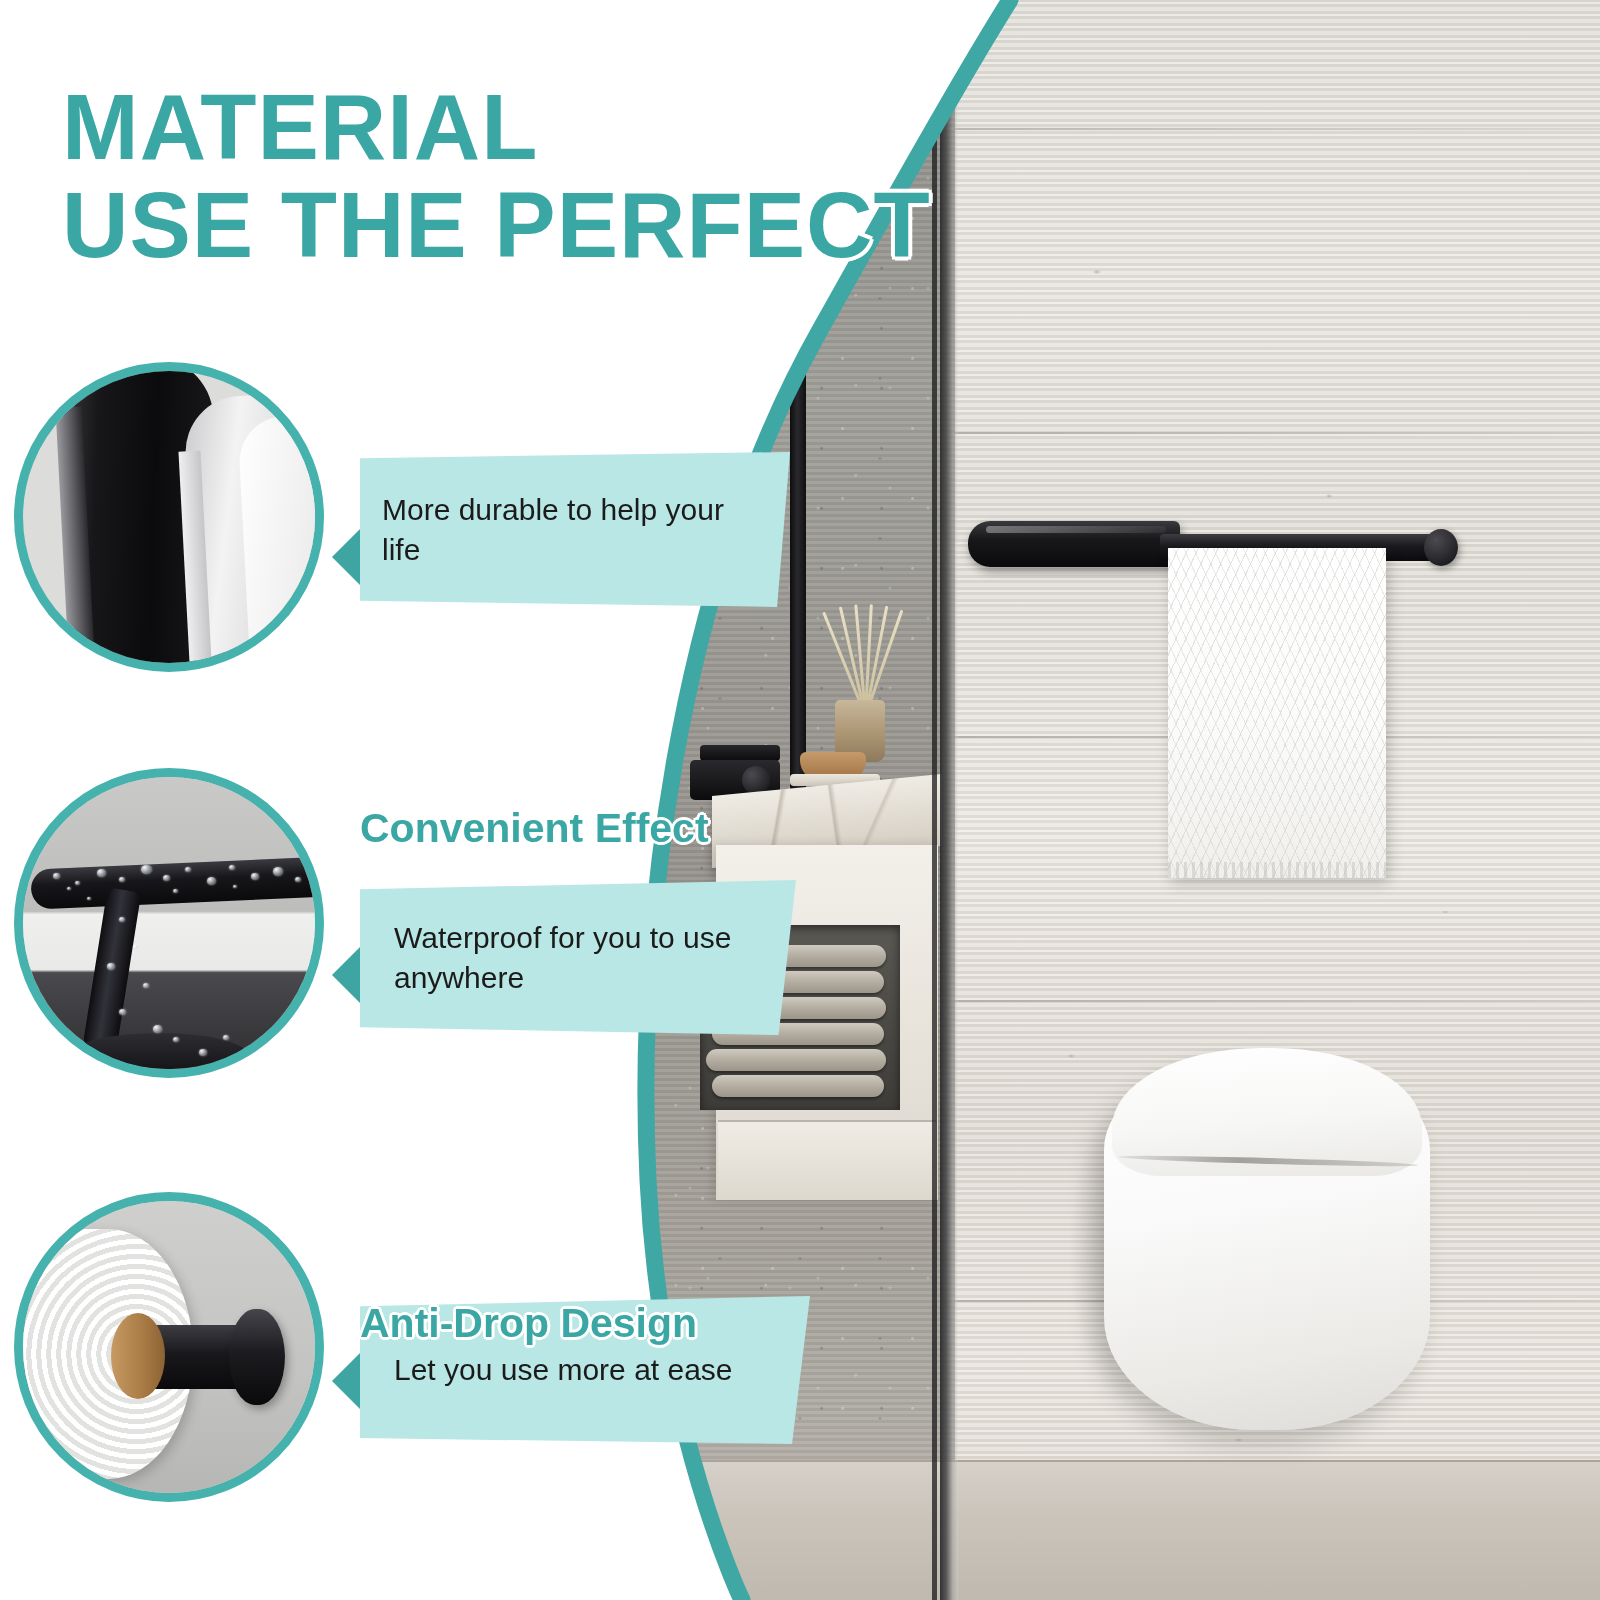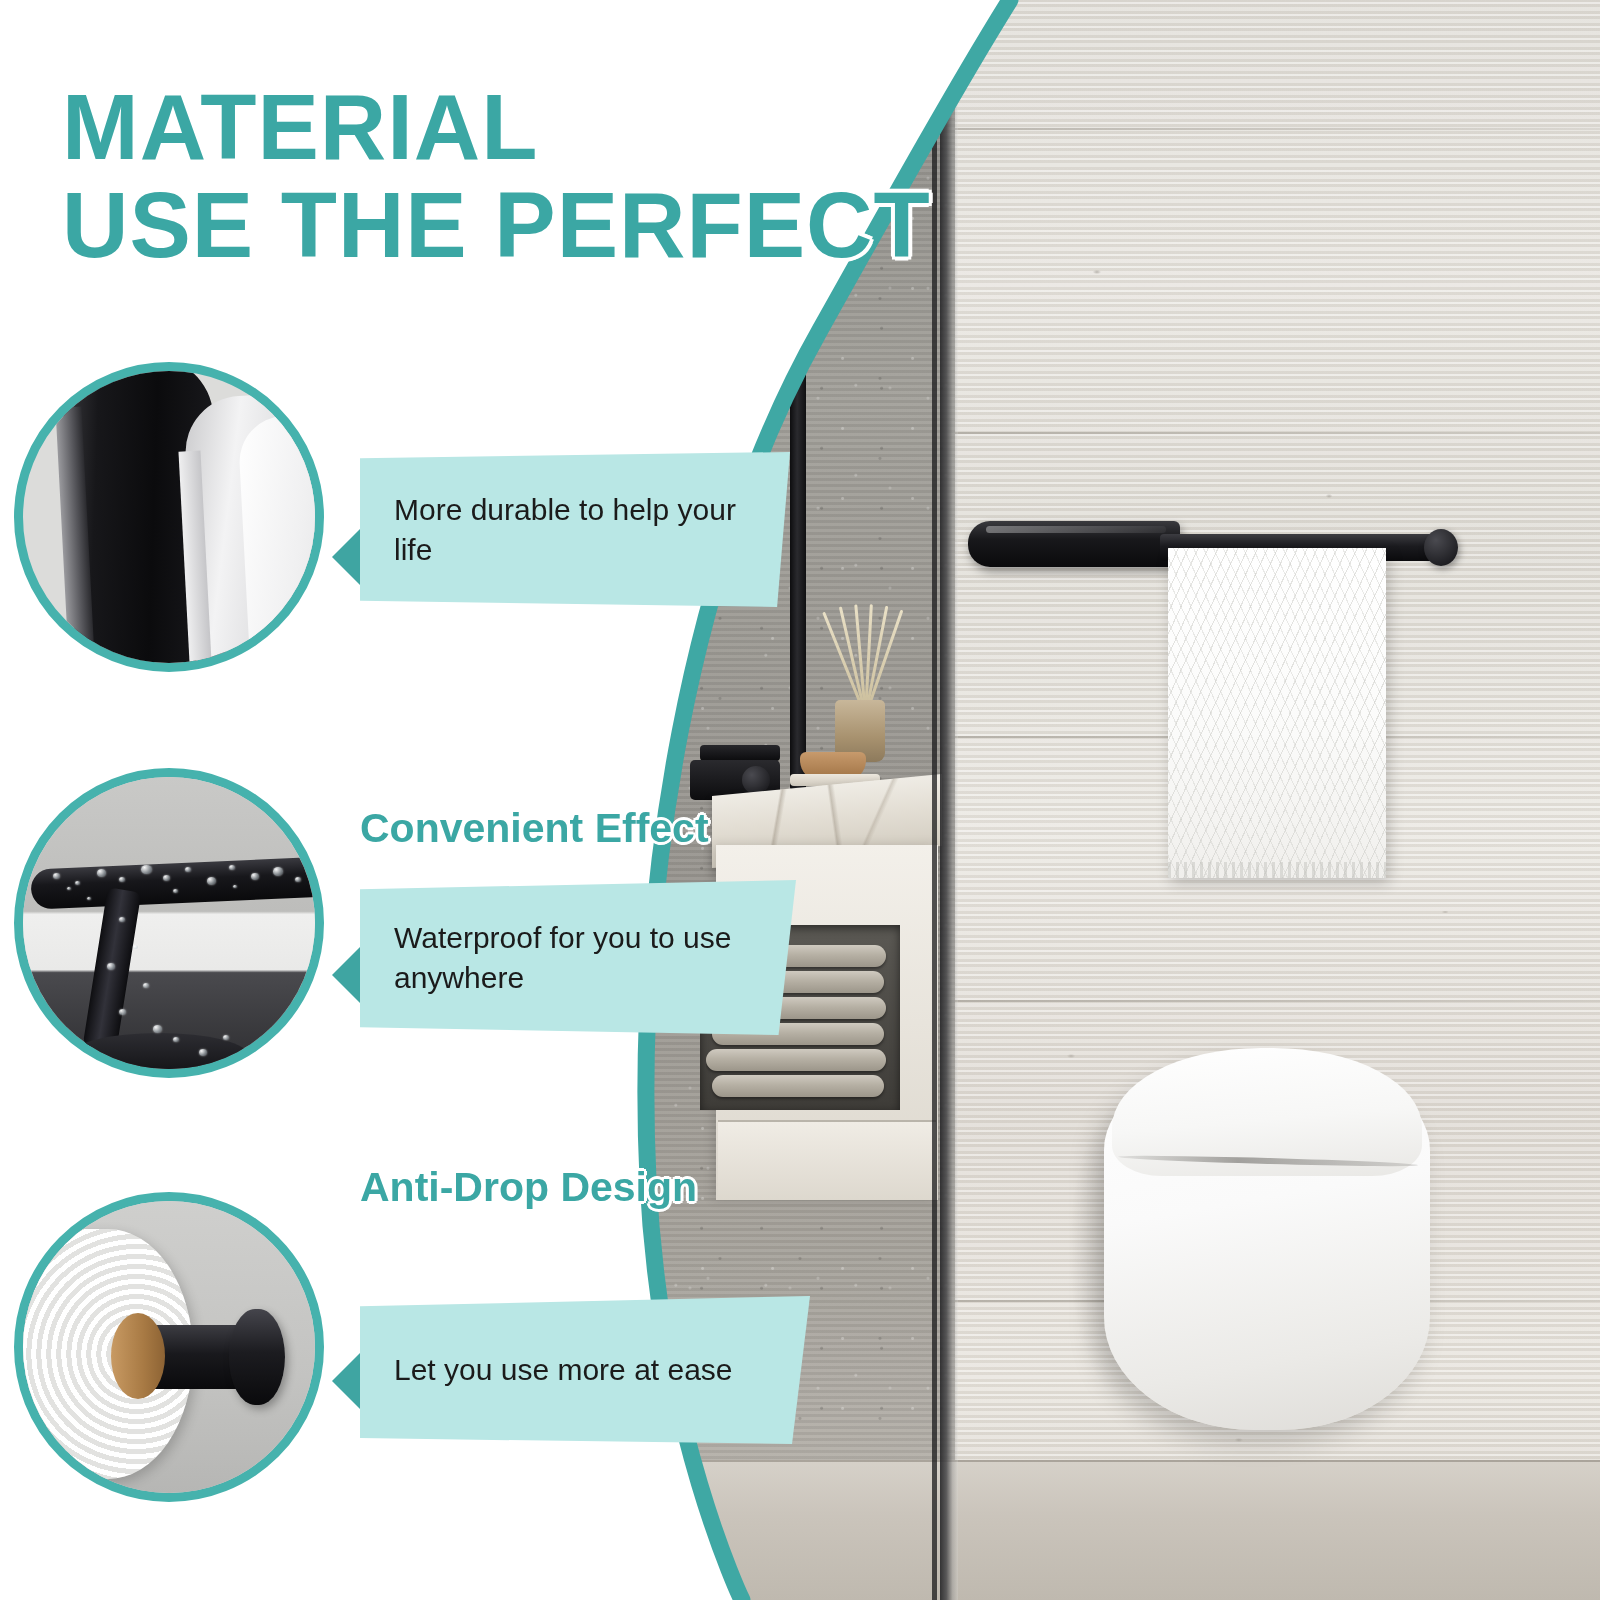"More durable to help your" div.callout { padding: 0 34px -> 0 22px }
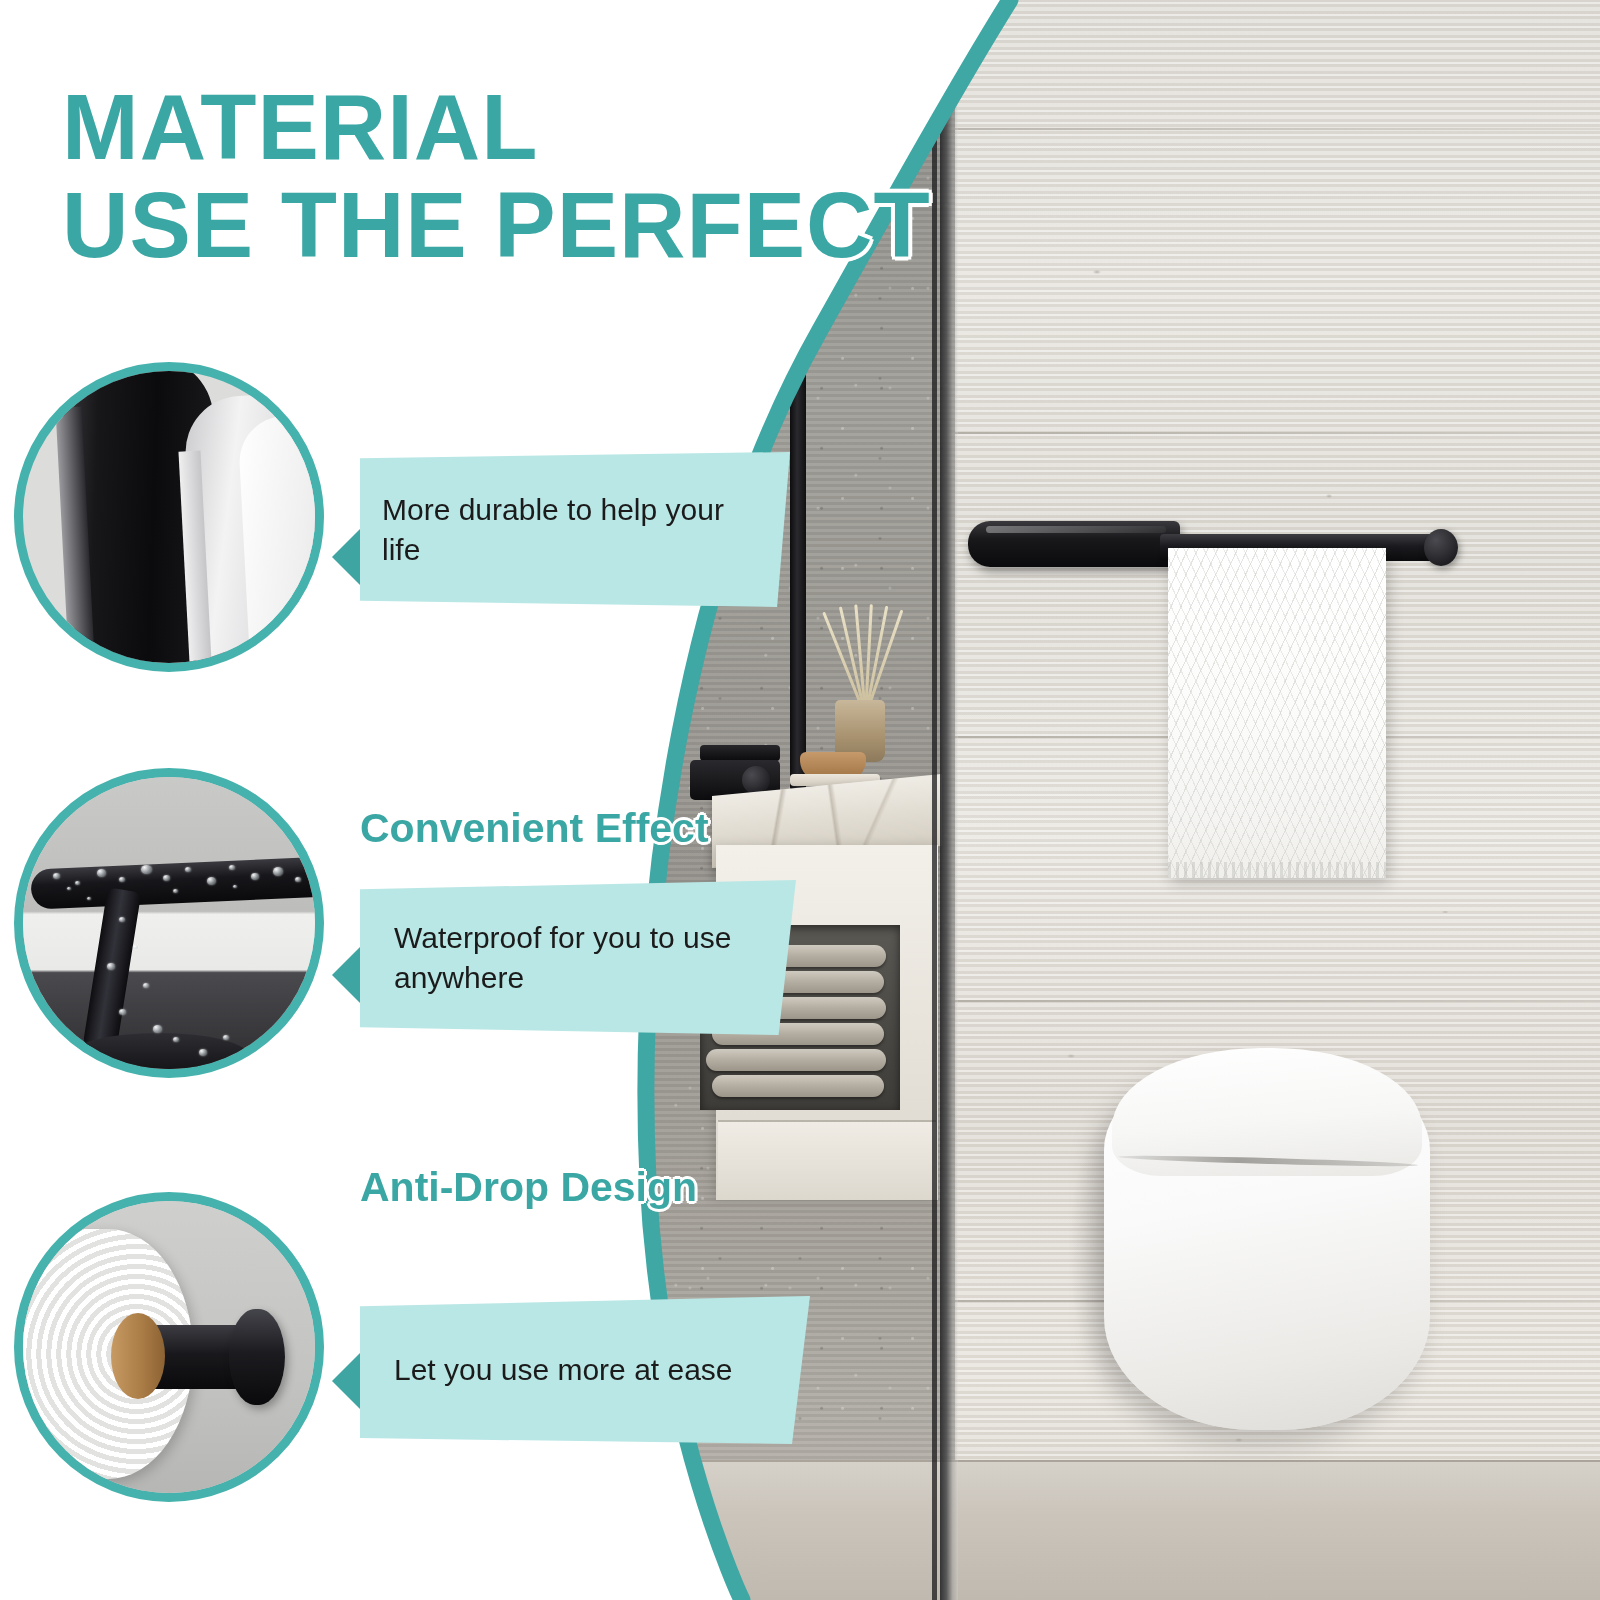"Anti-Drop Design" div.sub-title { top: 1164px -> 1300px }
